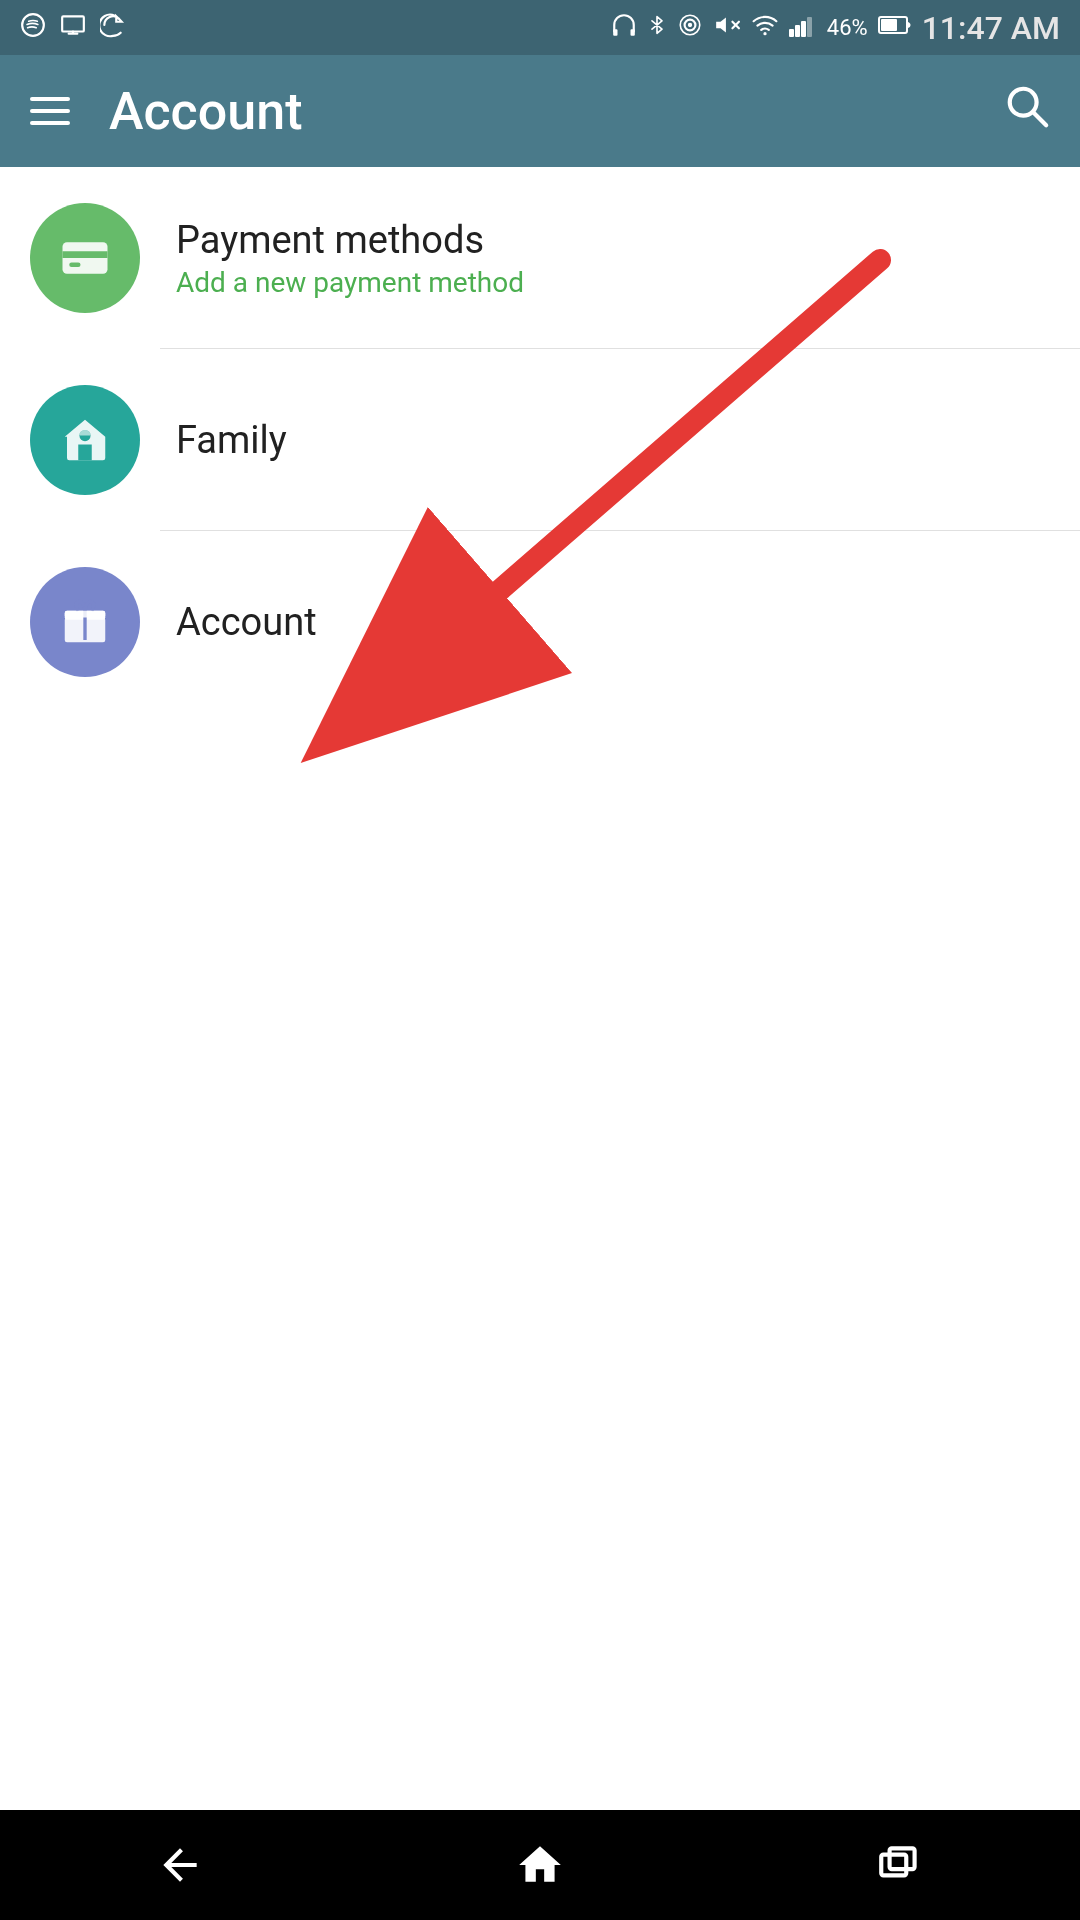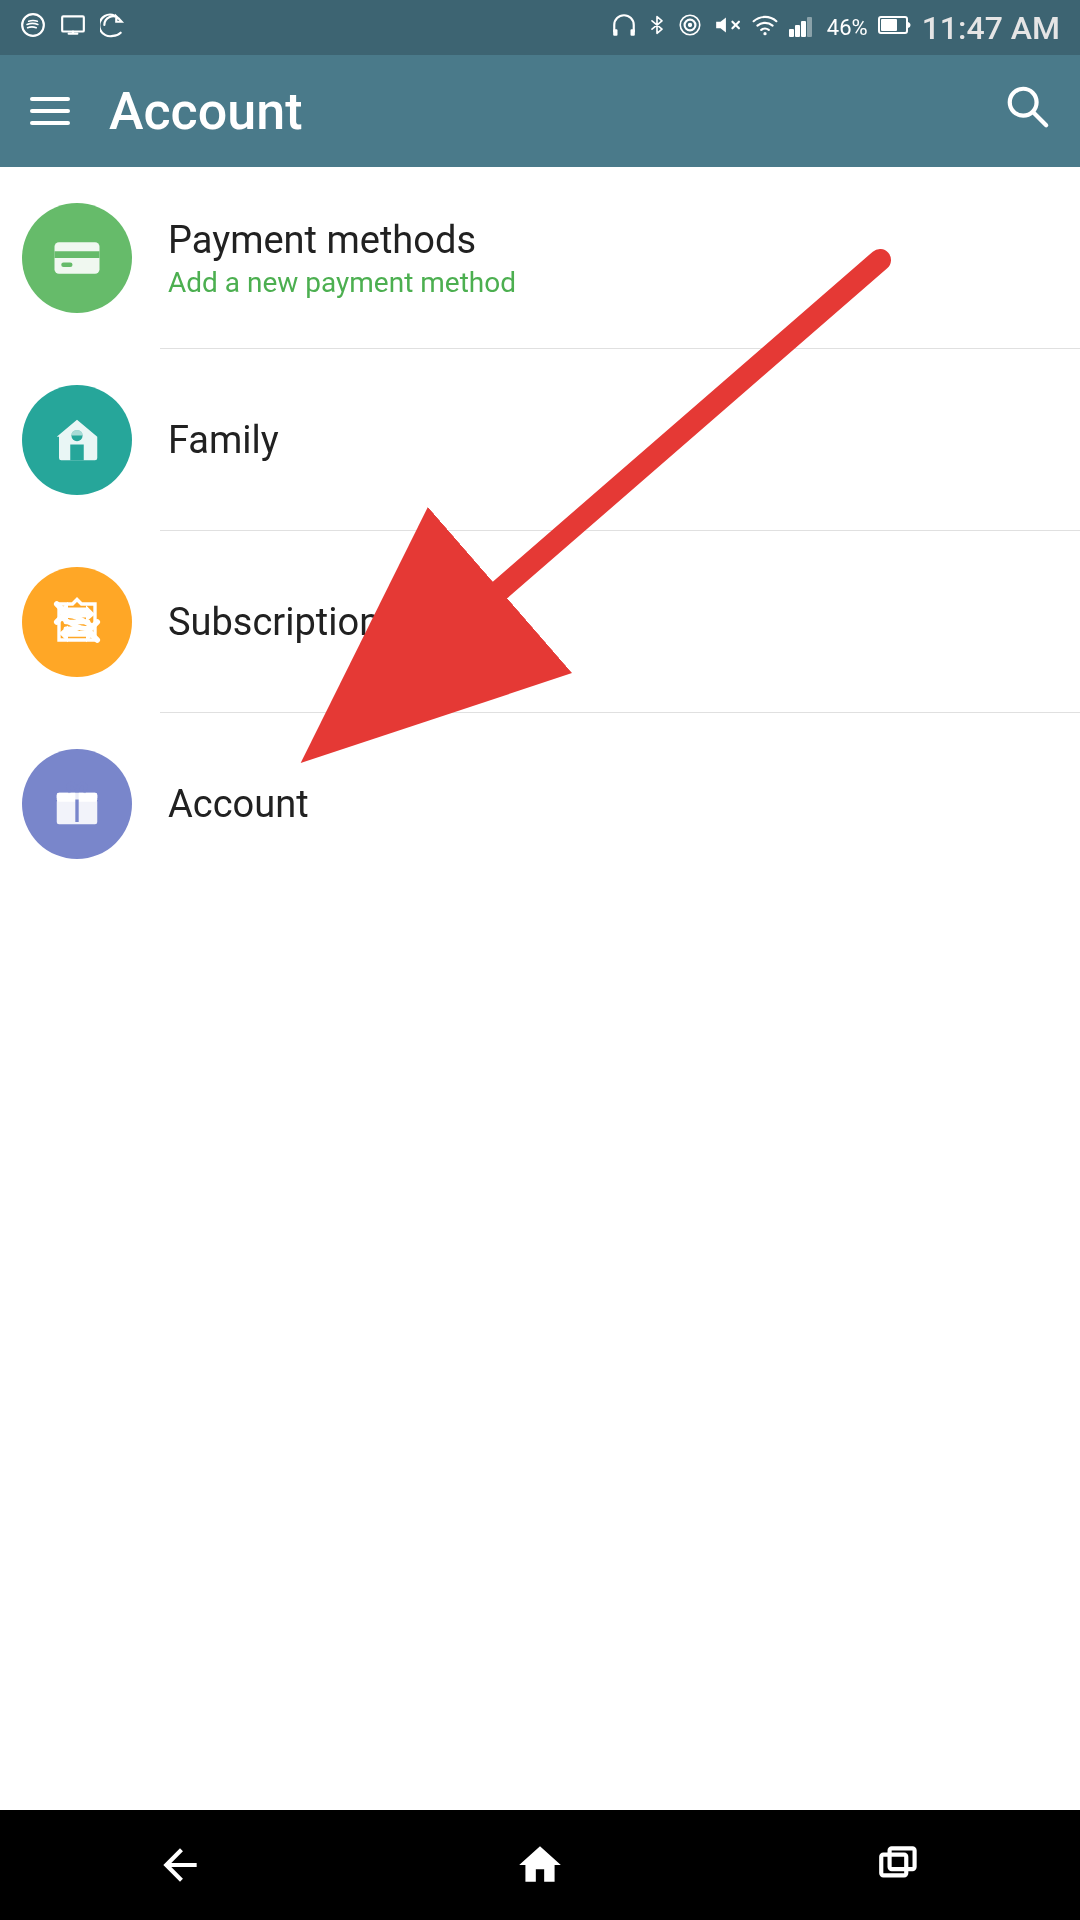"Payment methods" .menu-item { padding: 36px 22px -> 36px 30px }
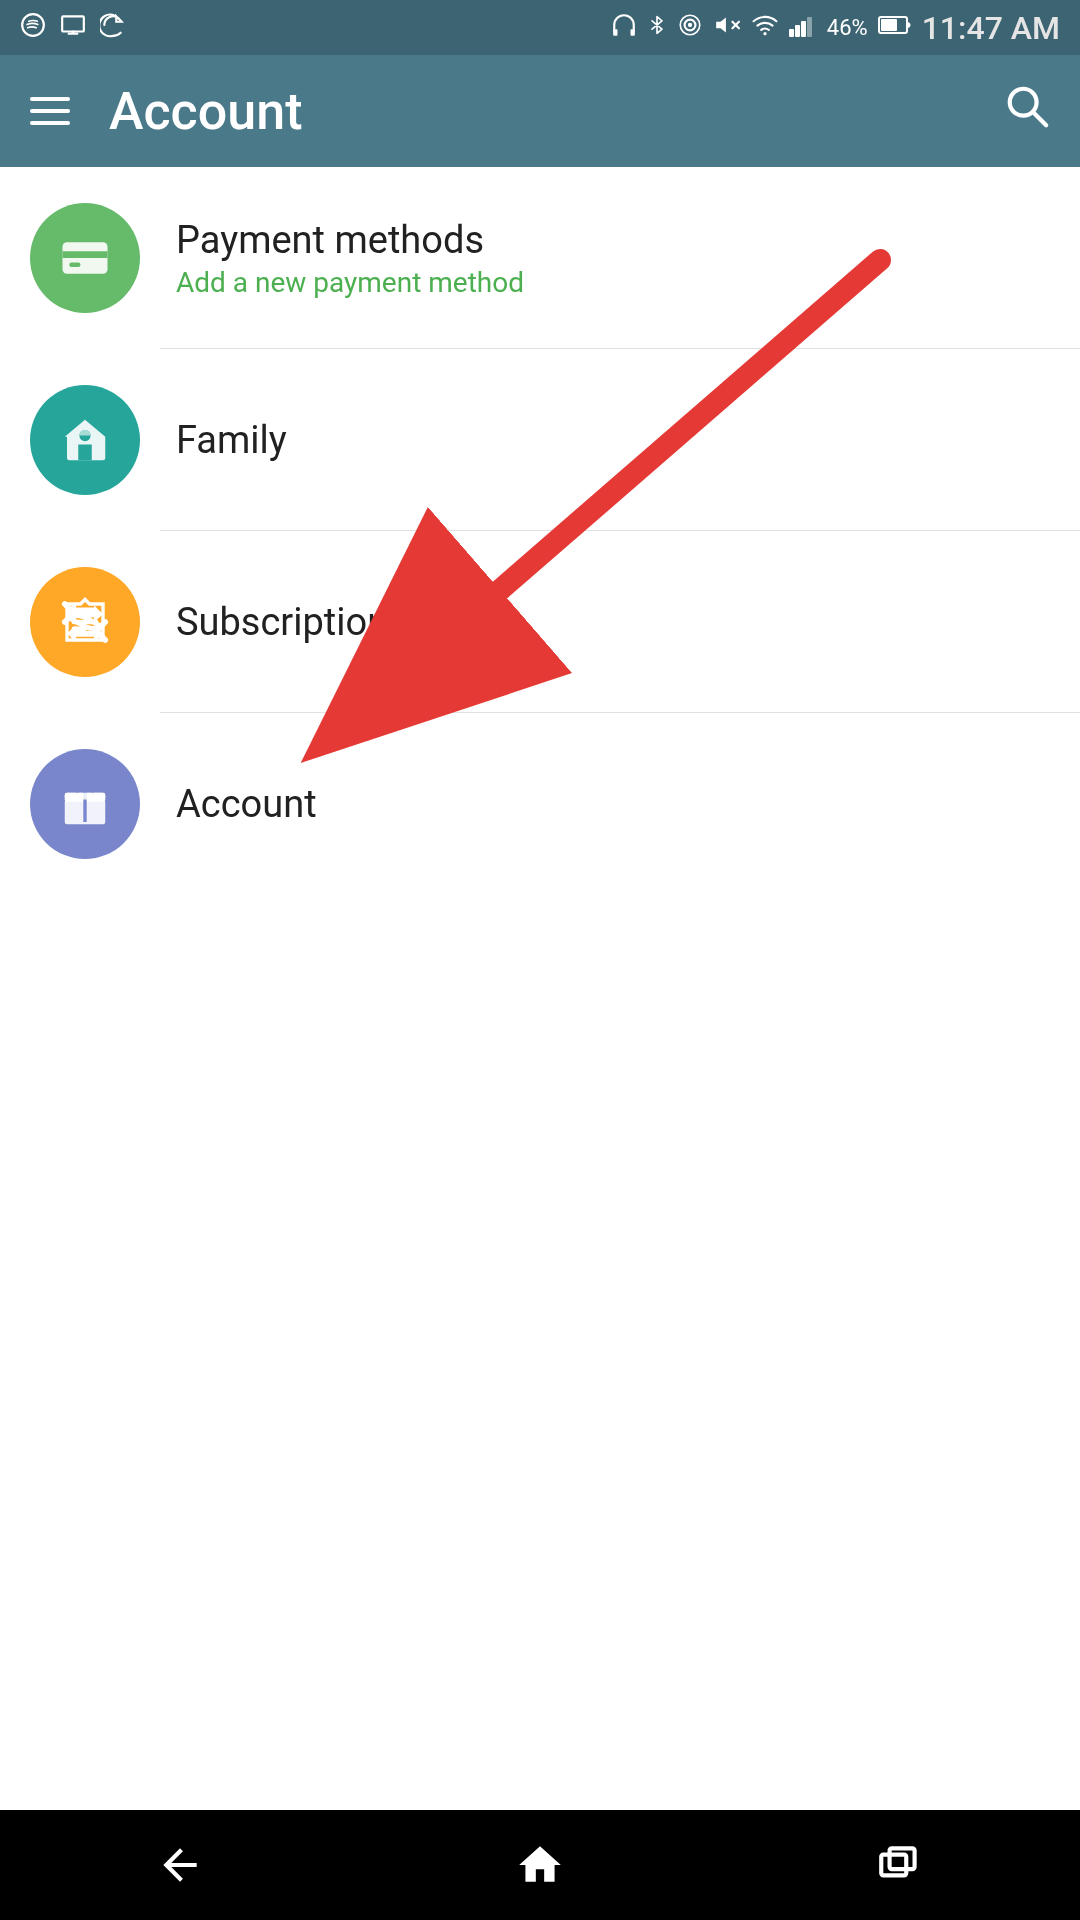"Subscriptions" div.menu-item { html: <div> <div> <svg> <path></path> <path></path> <path></path> <path></path> <path></path> <path></path> <path></path> <path></path> </svg> </div> <div> <span>Subscriptions</span> </div> </div> -> none }
